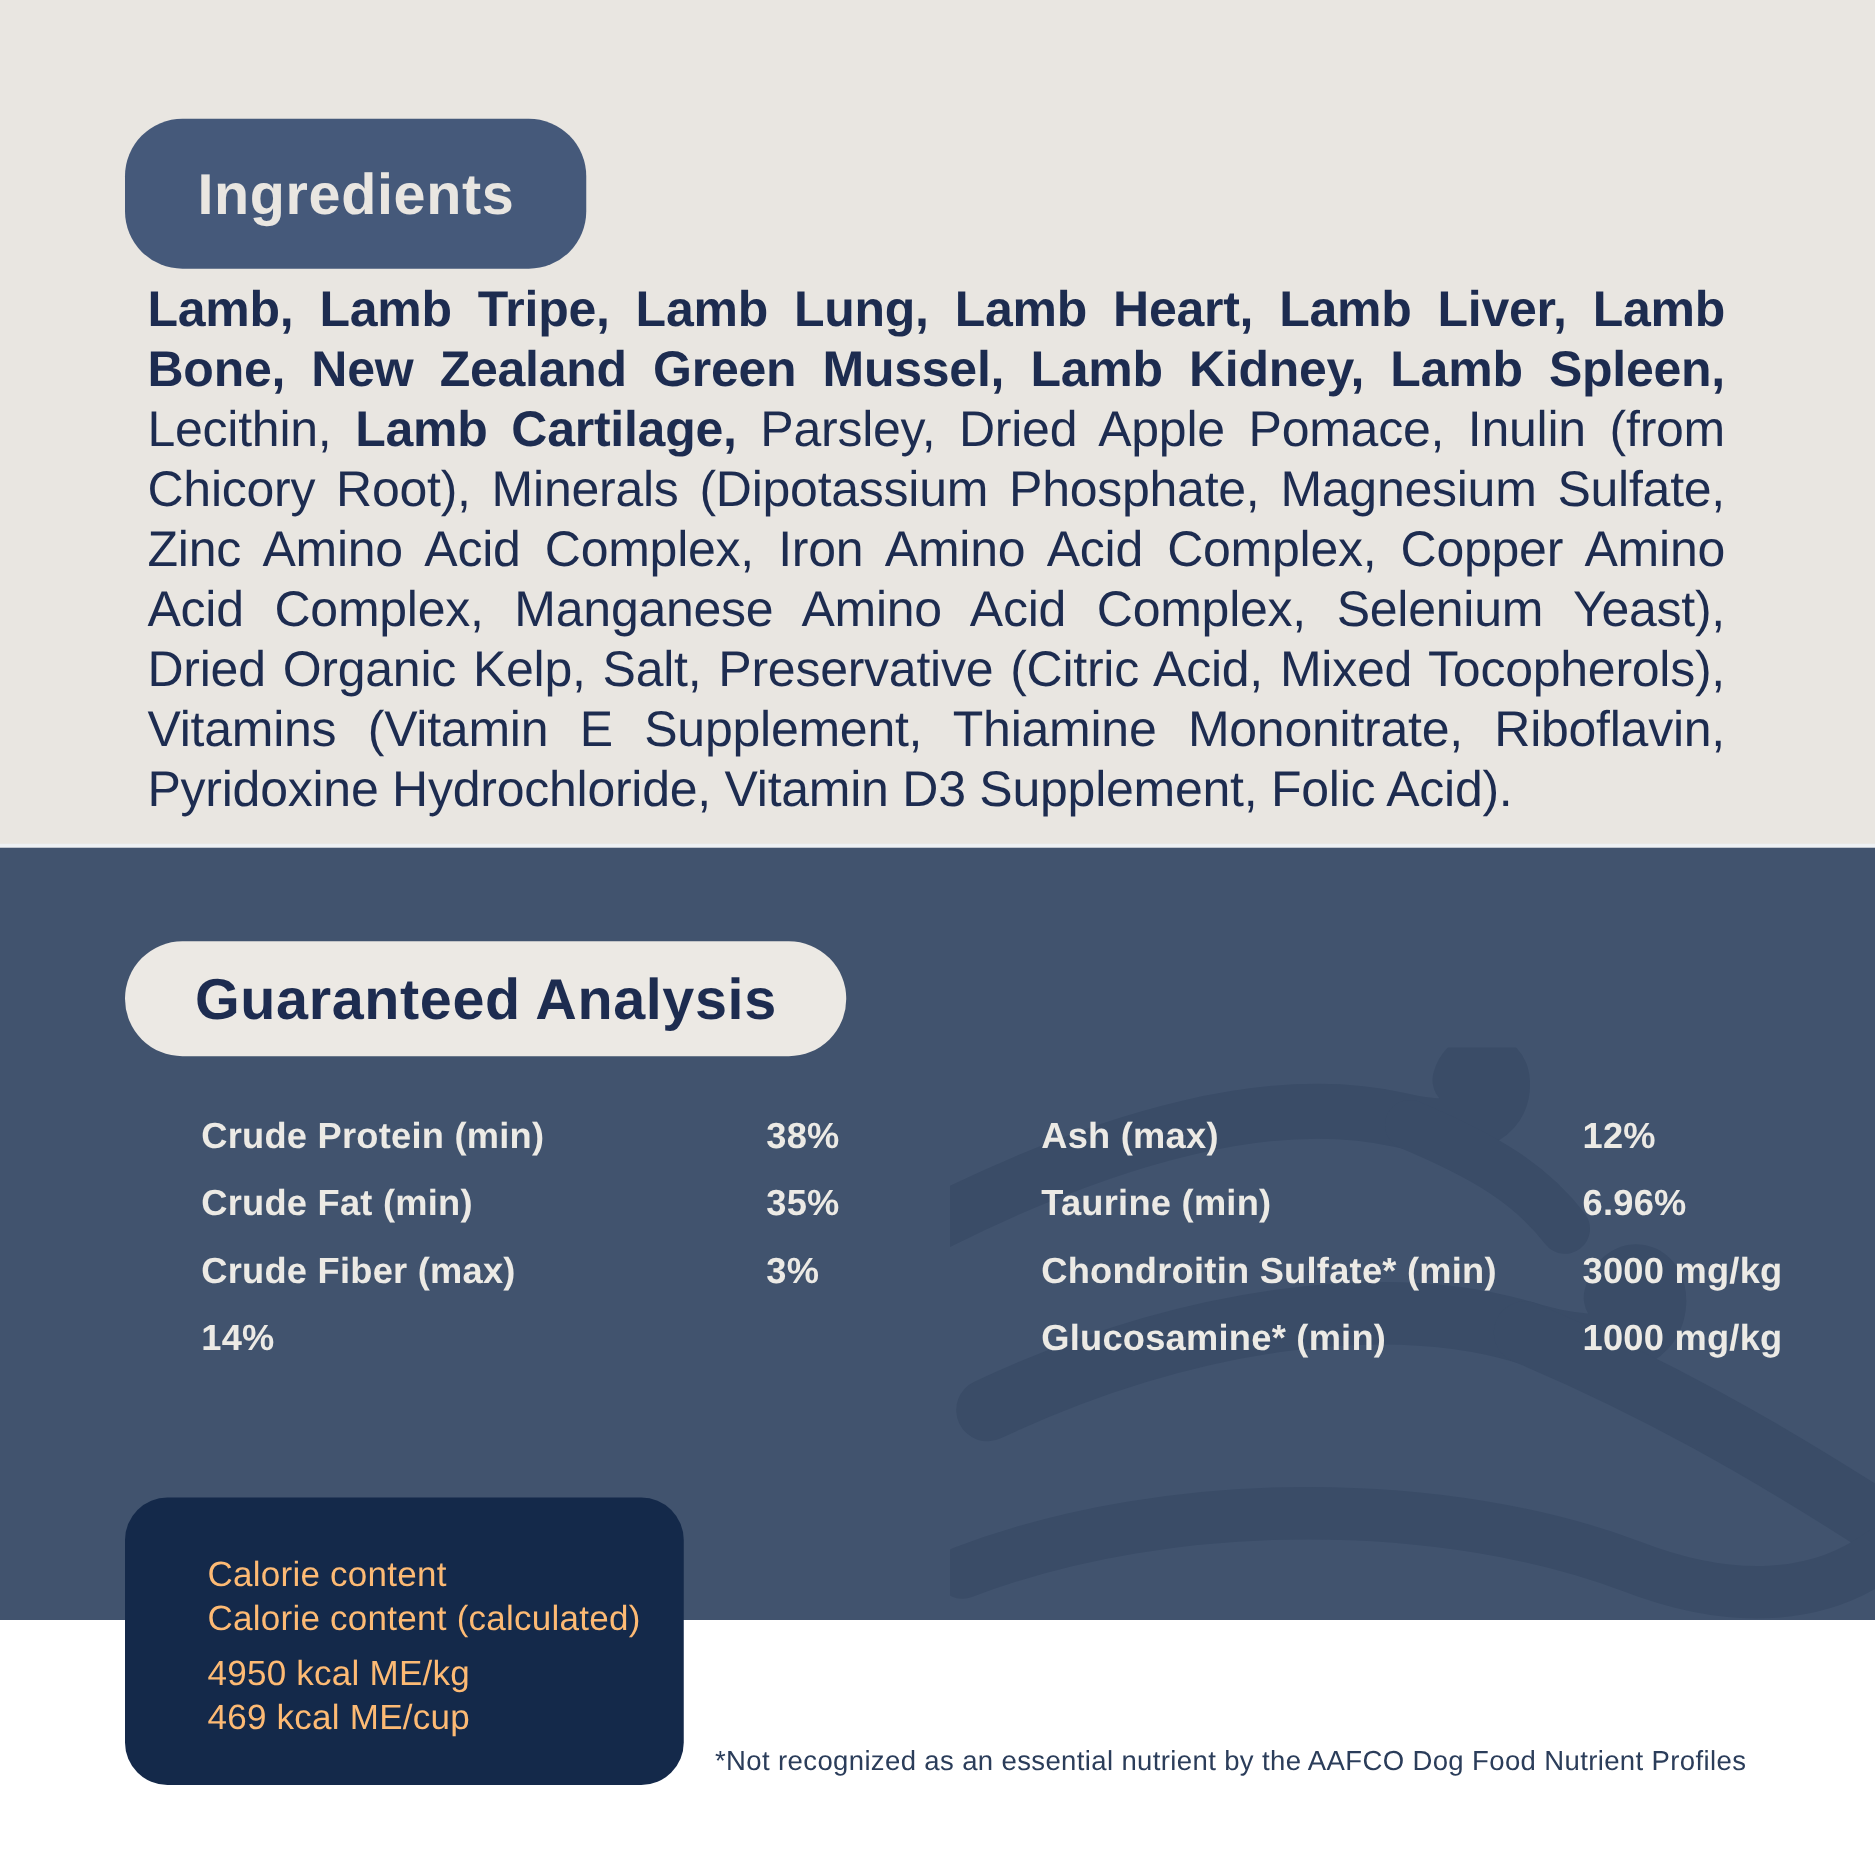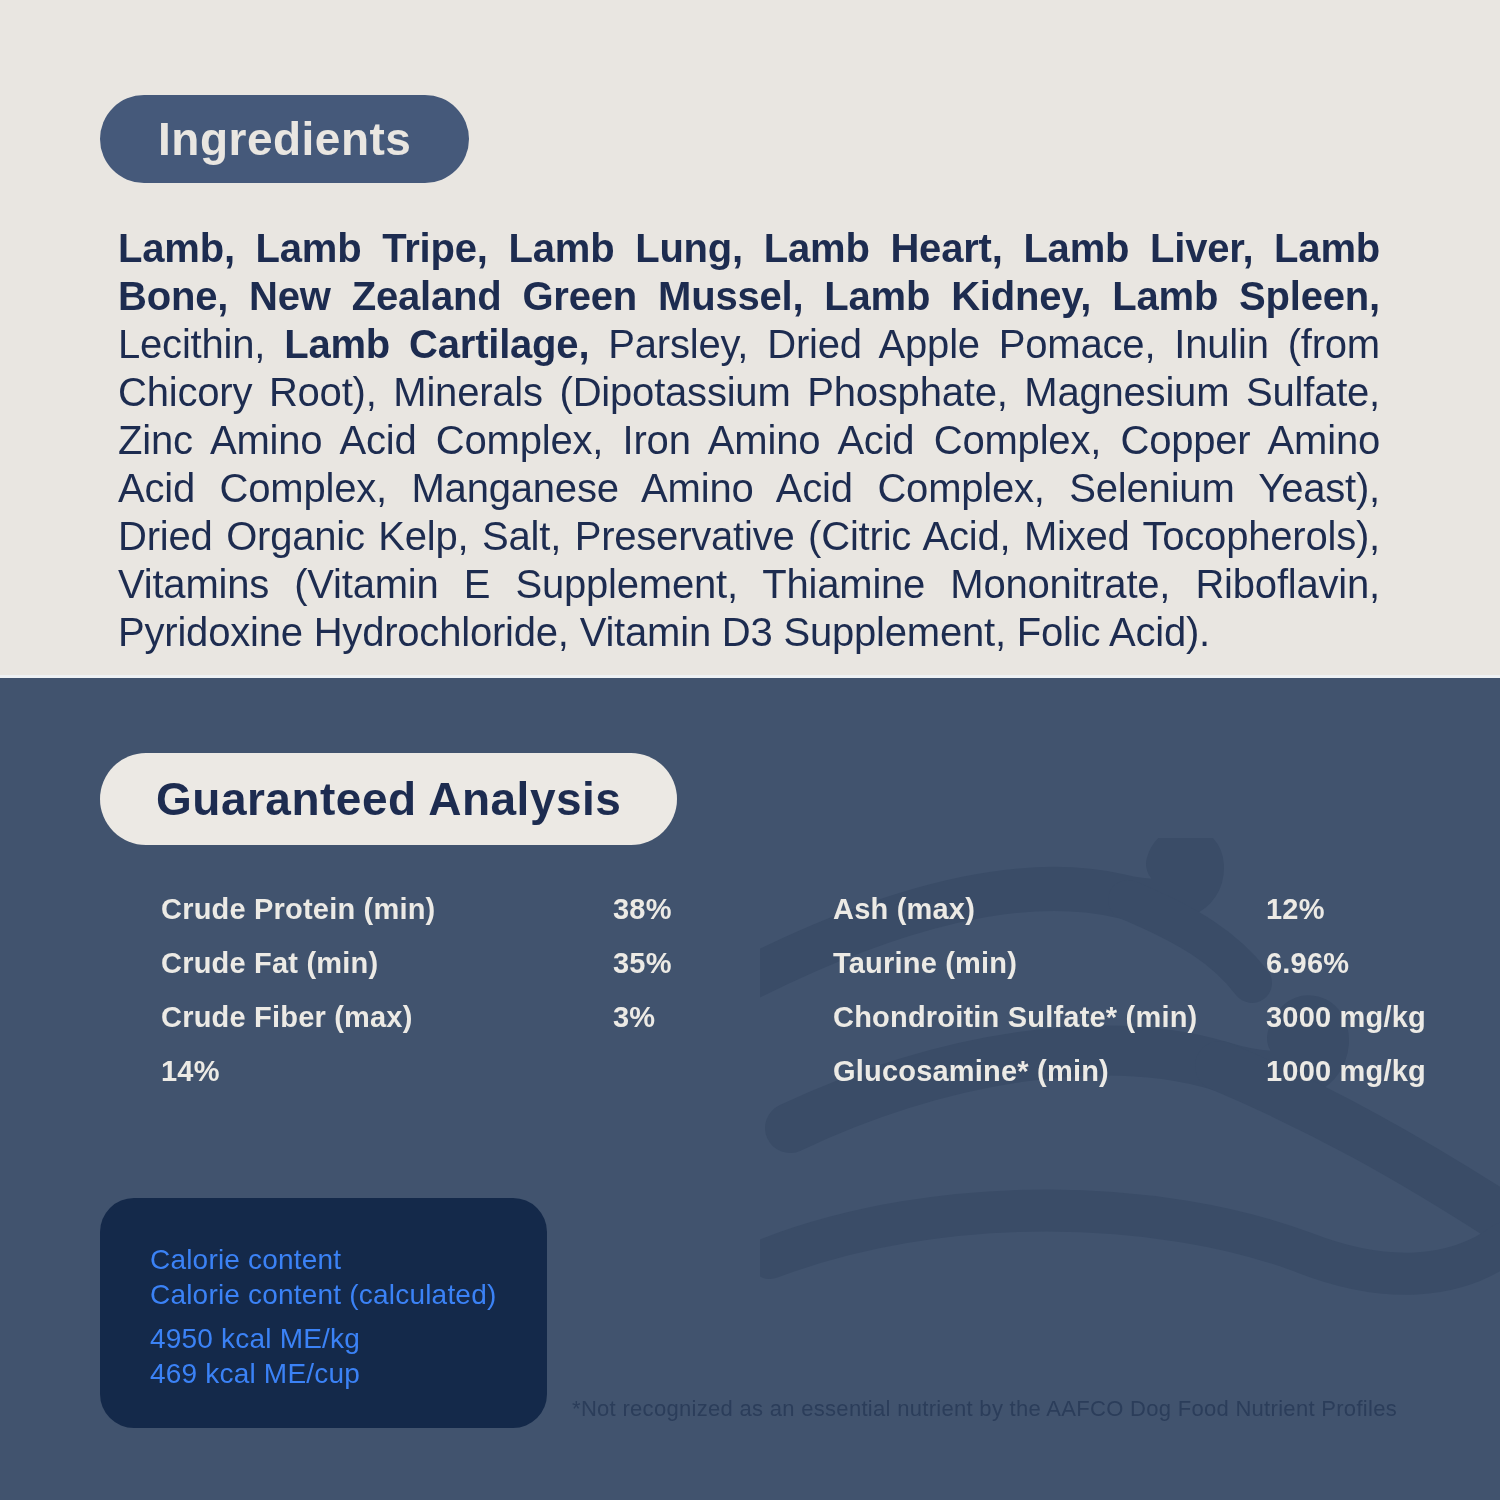"Ingredients" .pill-ingredients { padding: 0 58px -> 16px 58px }
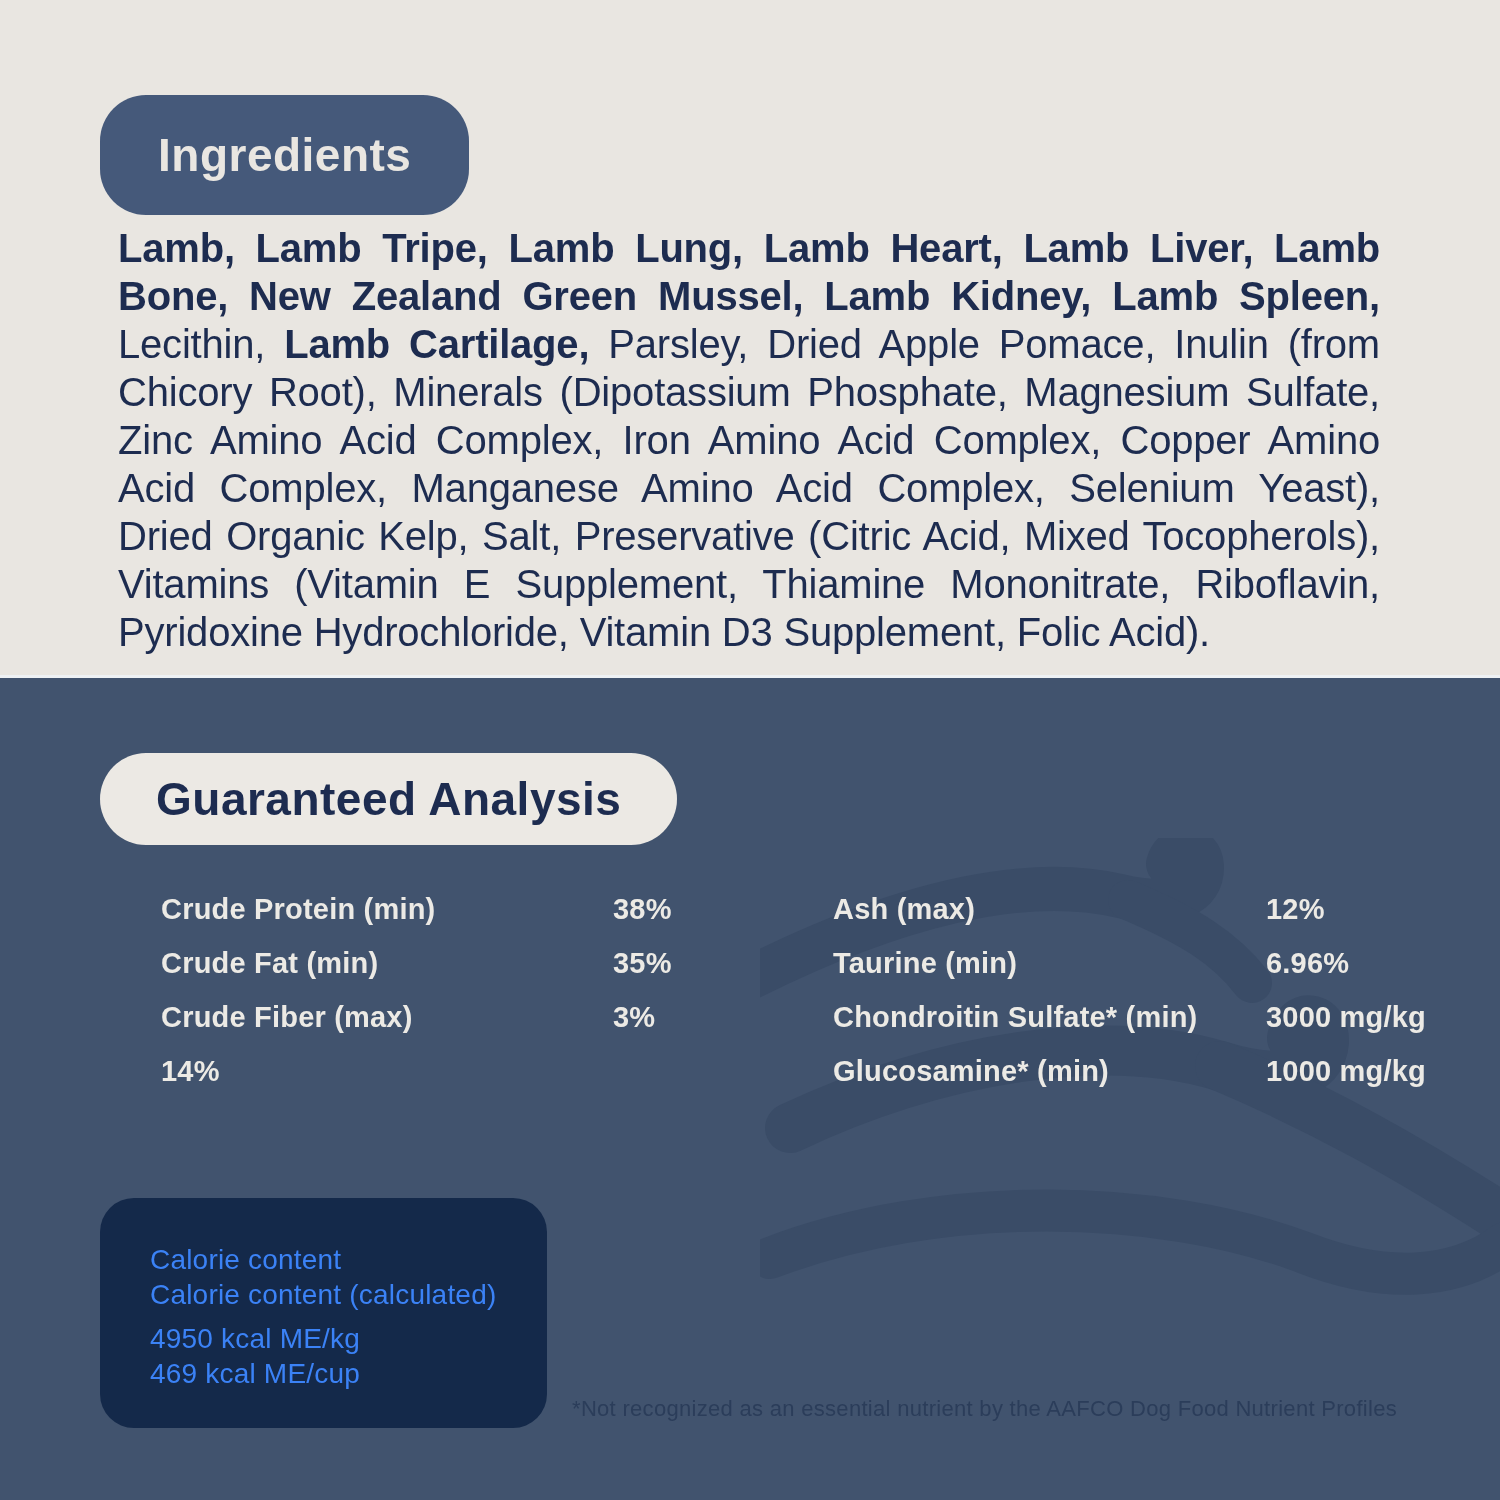"Guaranteed Analysis" .analysis-section { height: 822px -> 618px }
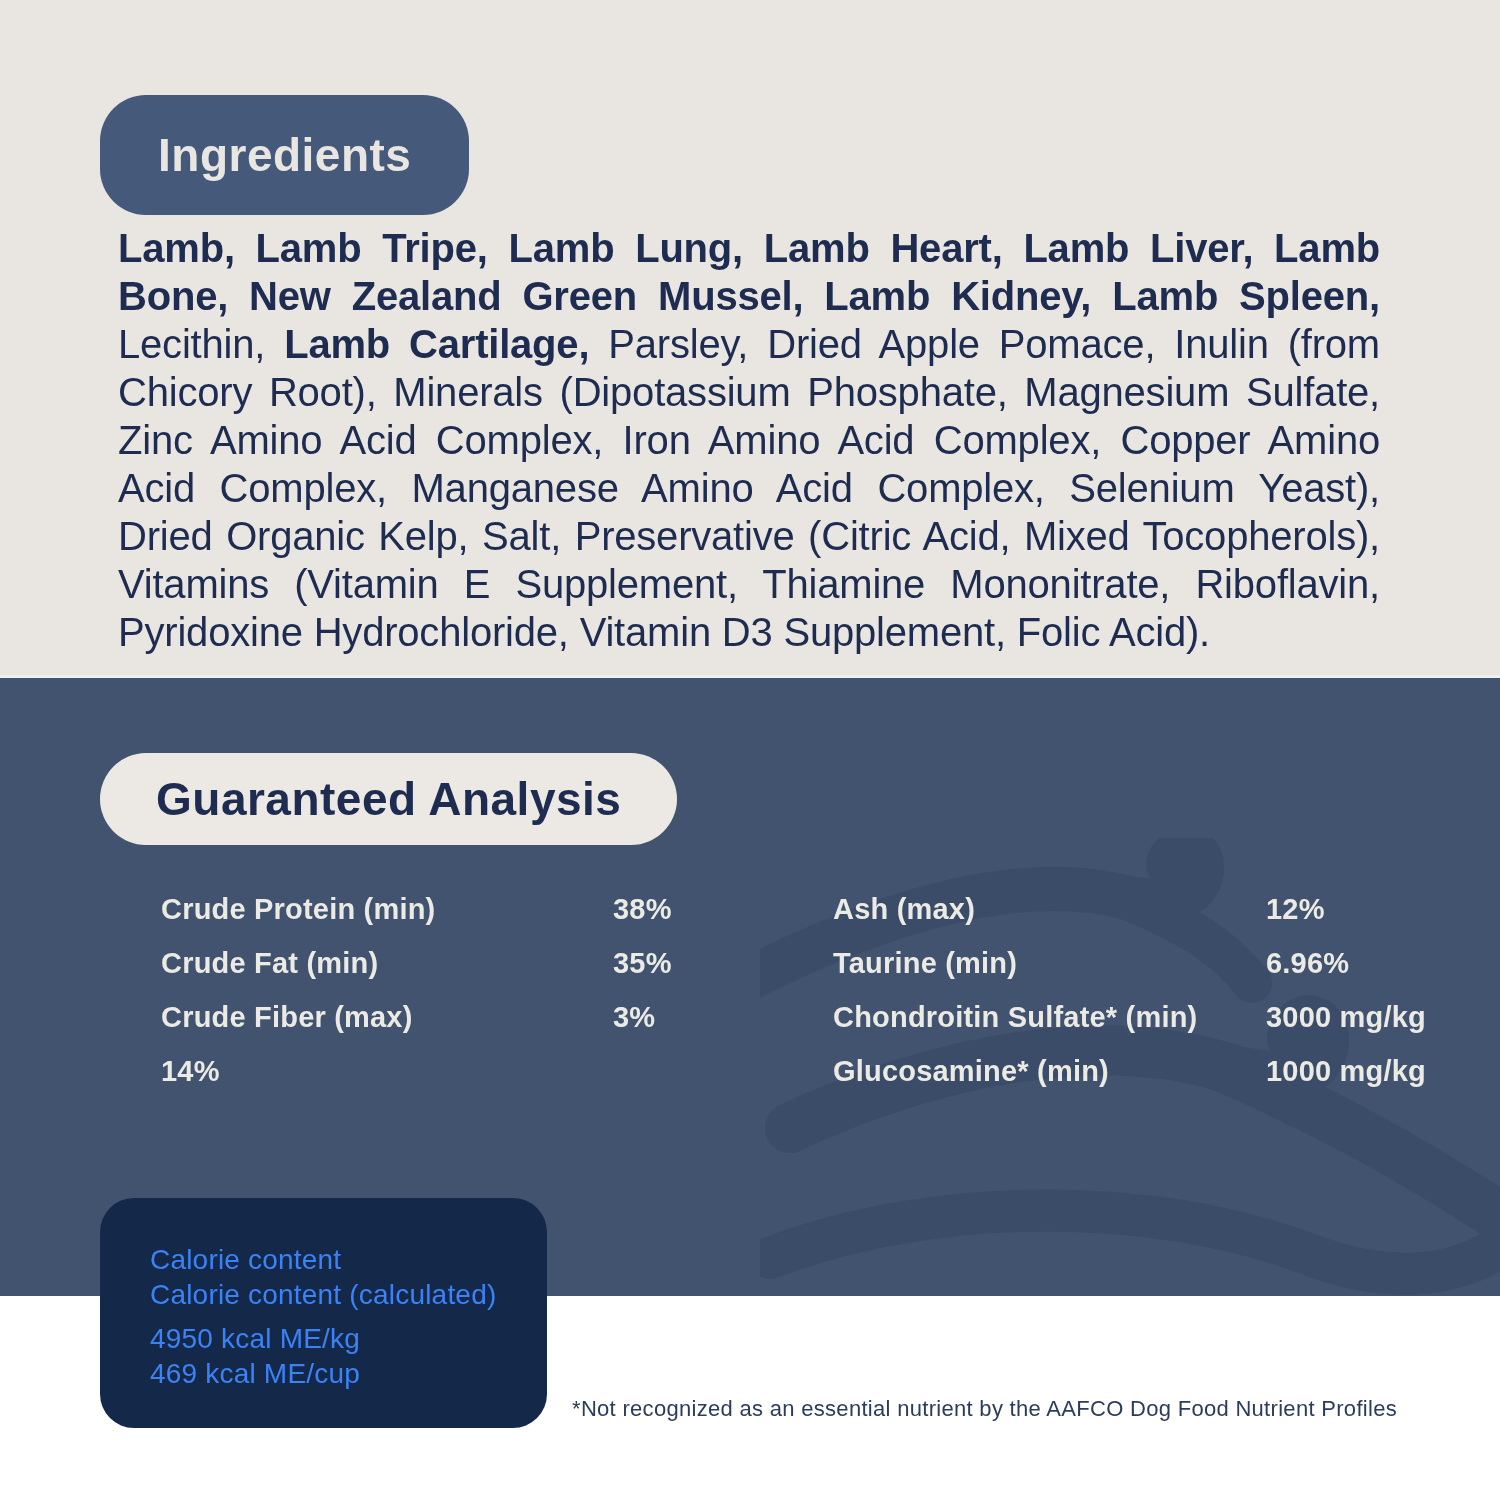"Calorie content" .calorie-box { color: #3b82f6 -> #fdba74; padding: 44px 20px 0 50px -> 44px 20px 0 66px }
